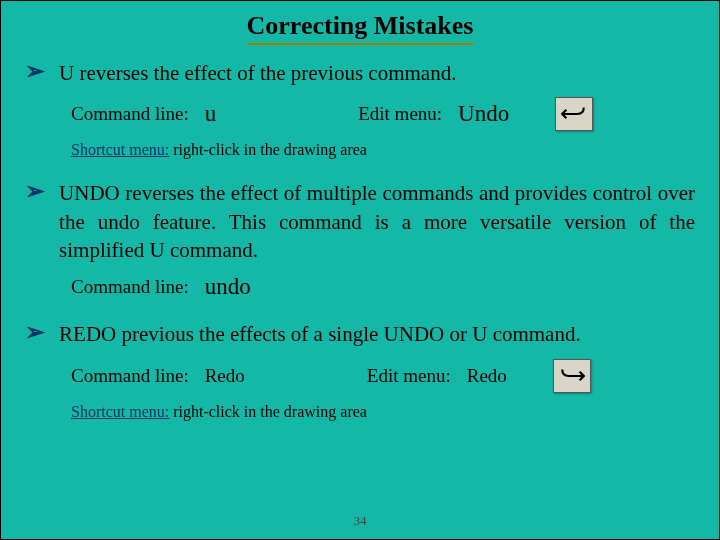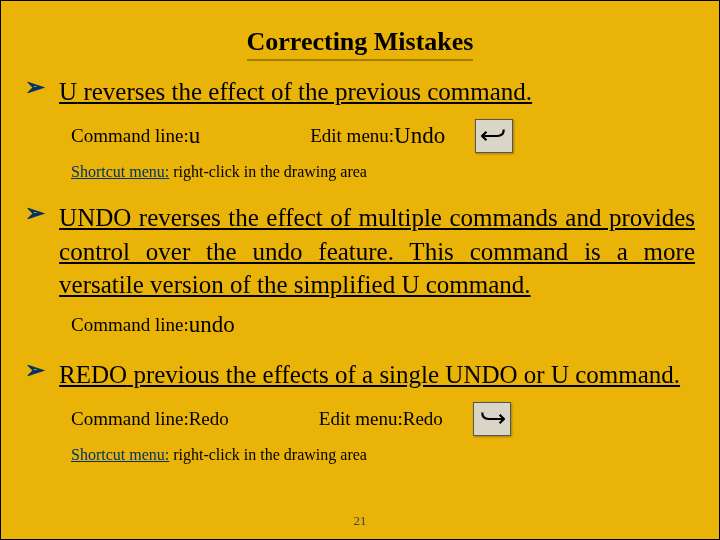"Correcting Mistakes" .slide { background: #eab308 -> #14b8a6; padding: 24px 24px 0 24px -> 8px 24px 0 24px }
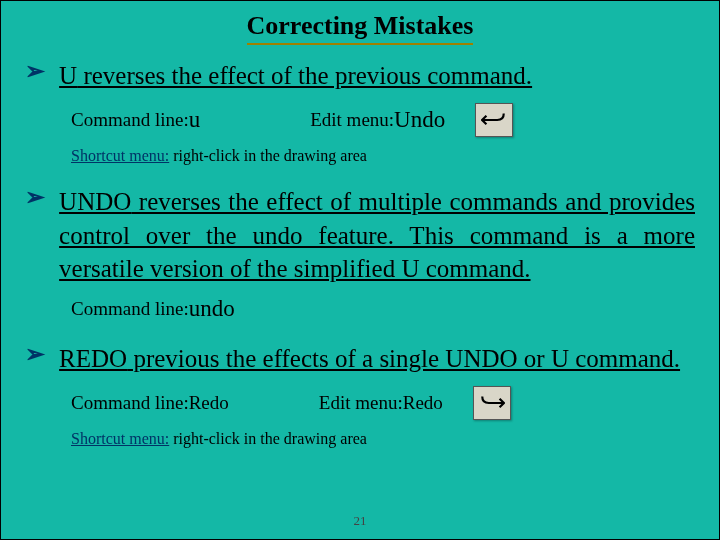"U reverses the effect of" .content { font-size: 25px -> 21px; text-decoration: underline -> none }
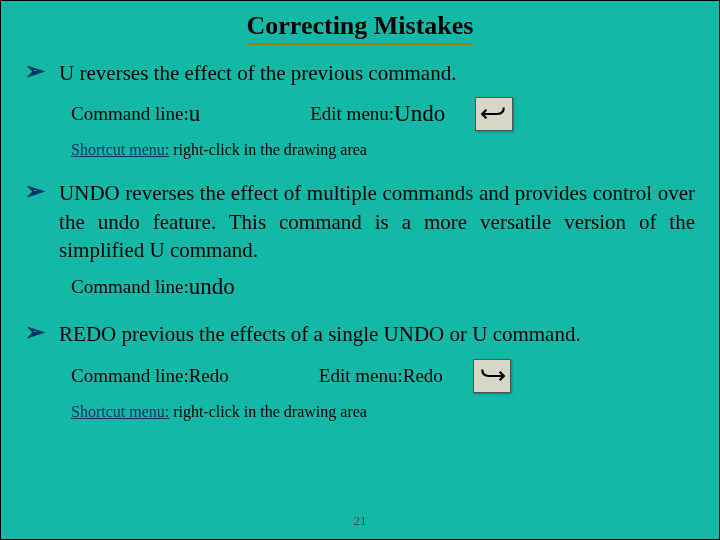"Command line:" .row2 { gap: none -> 16px }
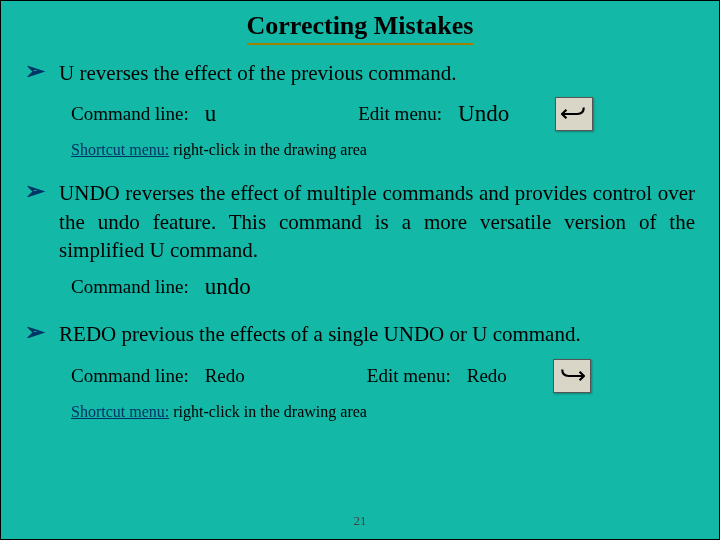"21" div.page-num { text: 21 -> 34 }
